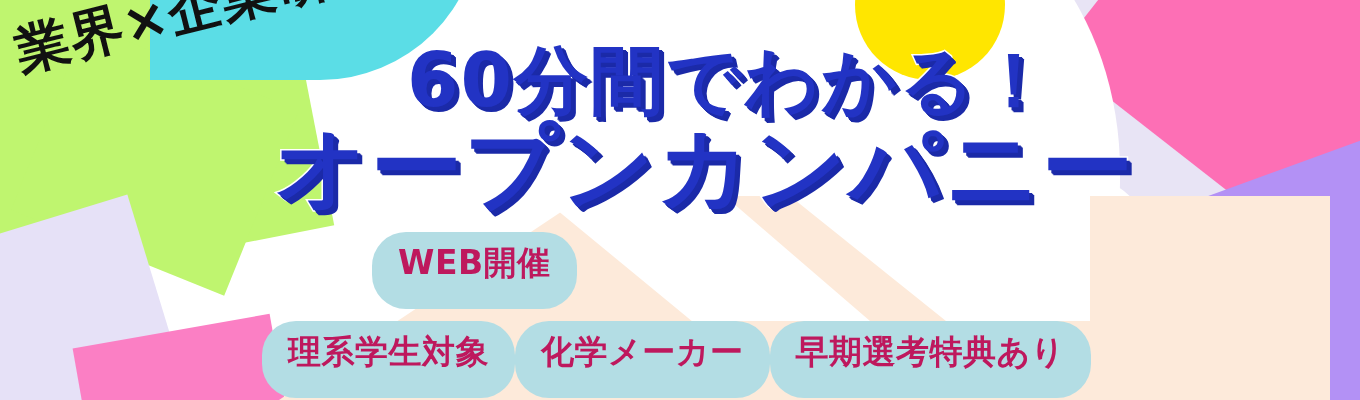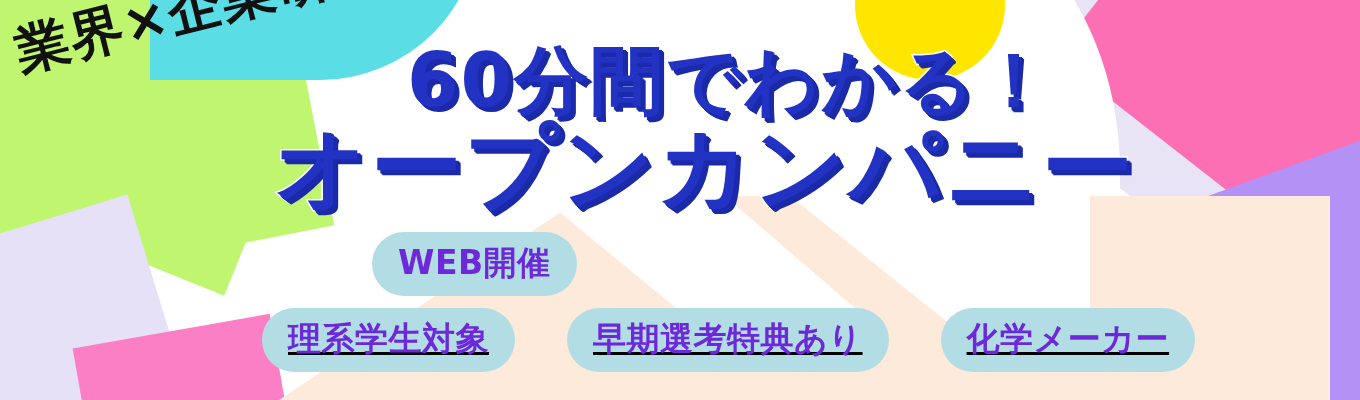"WEB開催" .pill { color: #6d28d9 -> #be185d; padding: 14px 26px 17px -> 14px 26px 30px }
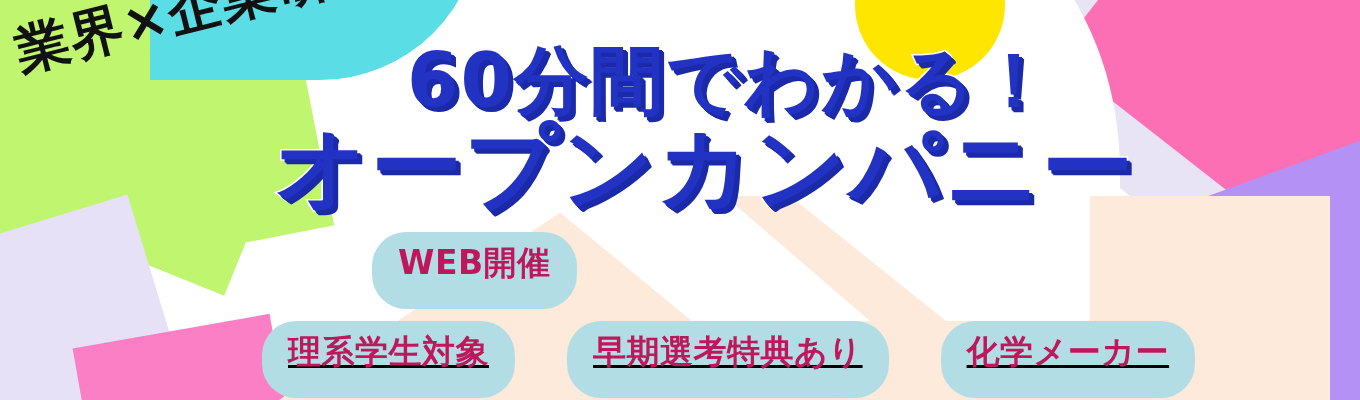"理系学生対象" .pill-row.row2 { gap: 52px -> none; text-decoration: underline -> none }
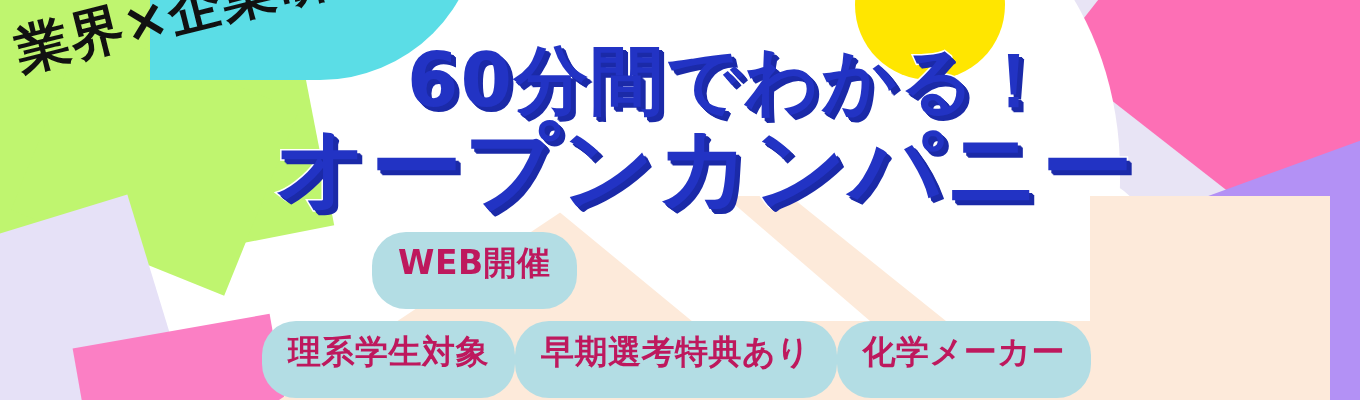"早期選考特典あり" span.pill { order: before "化学メーカー" -> after "化学メーカー" }
